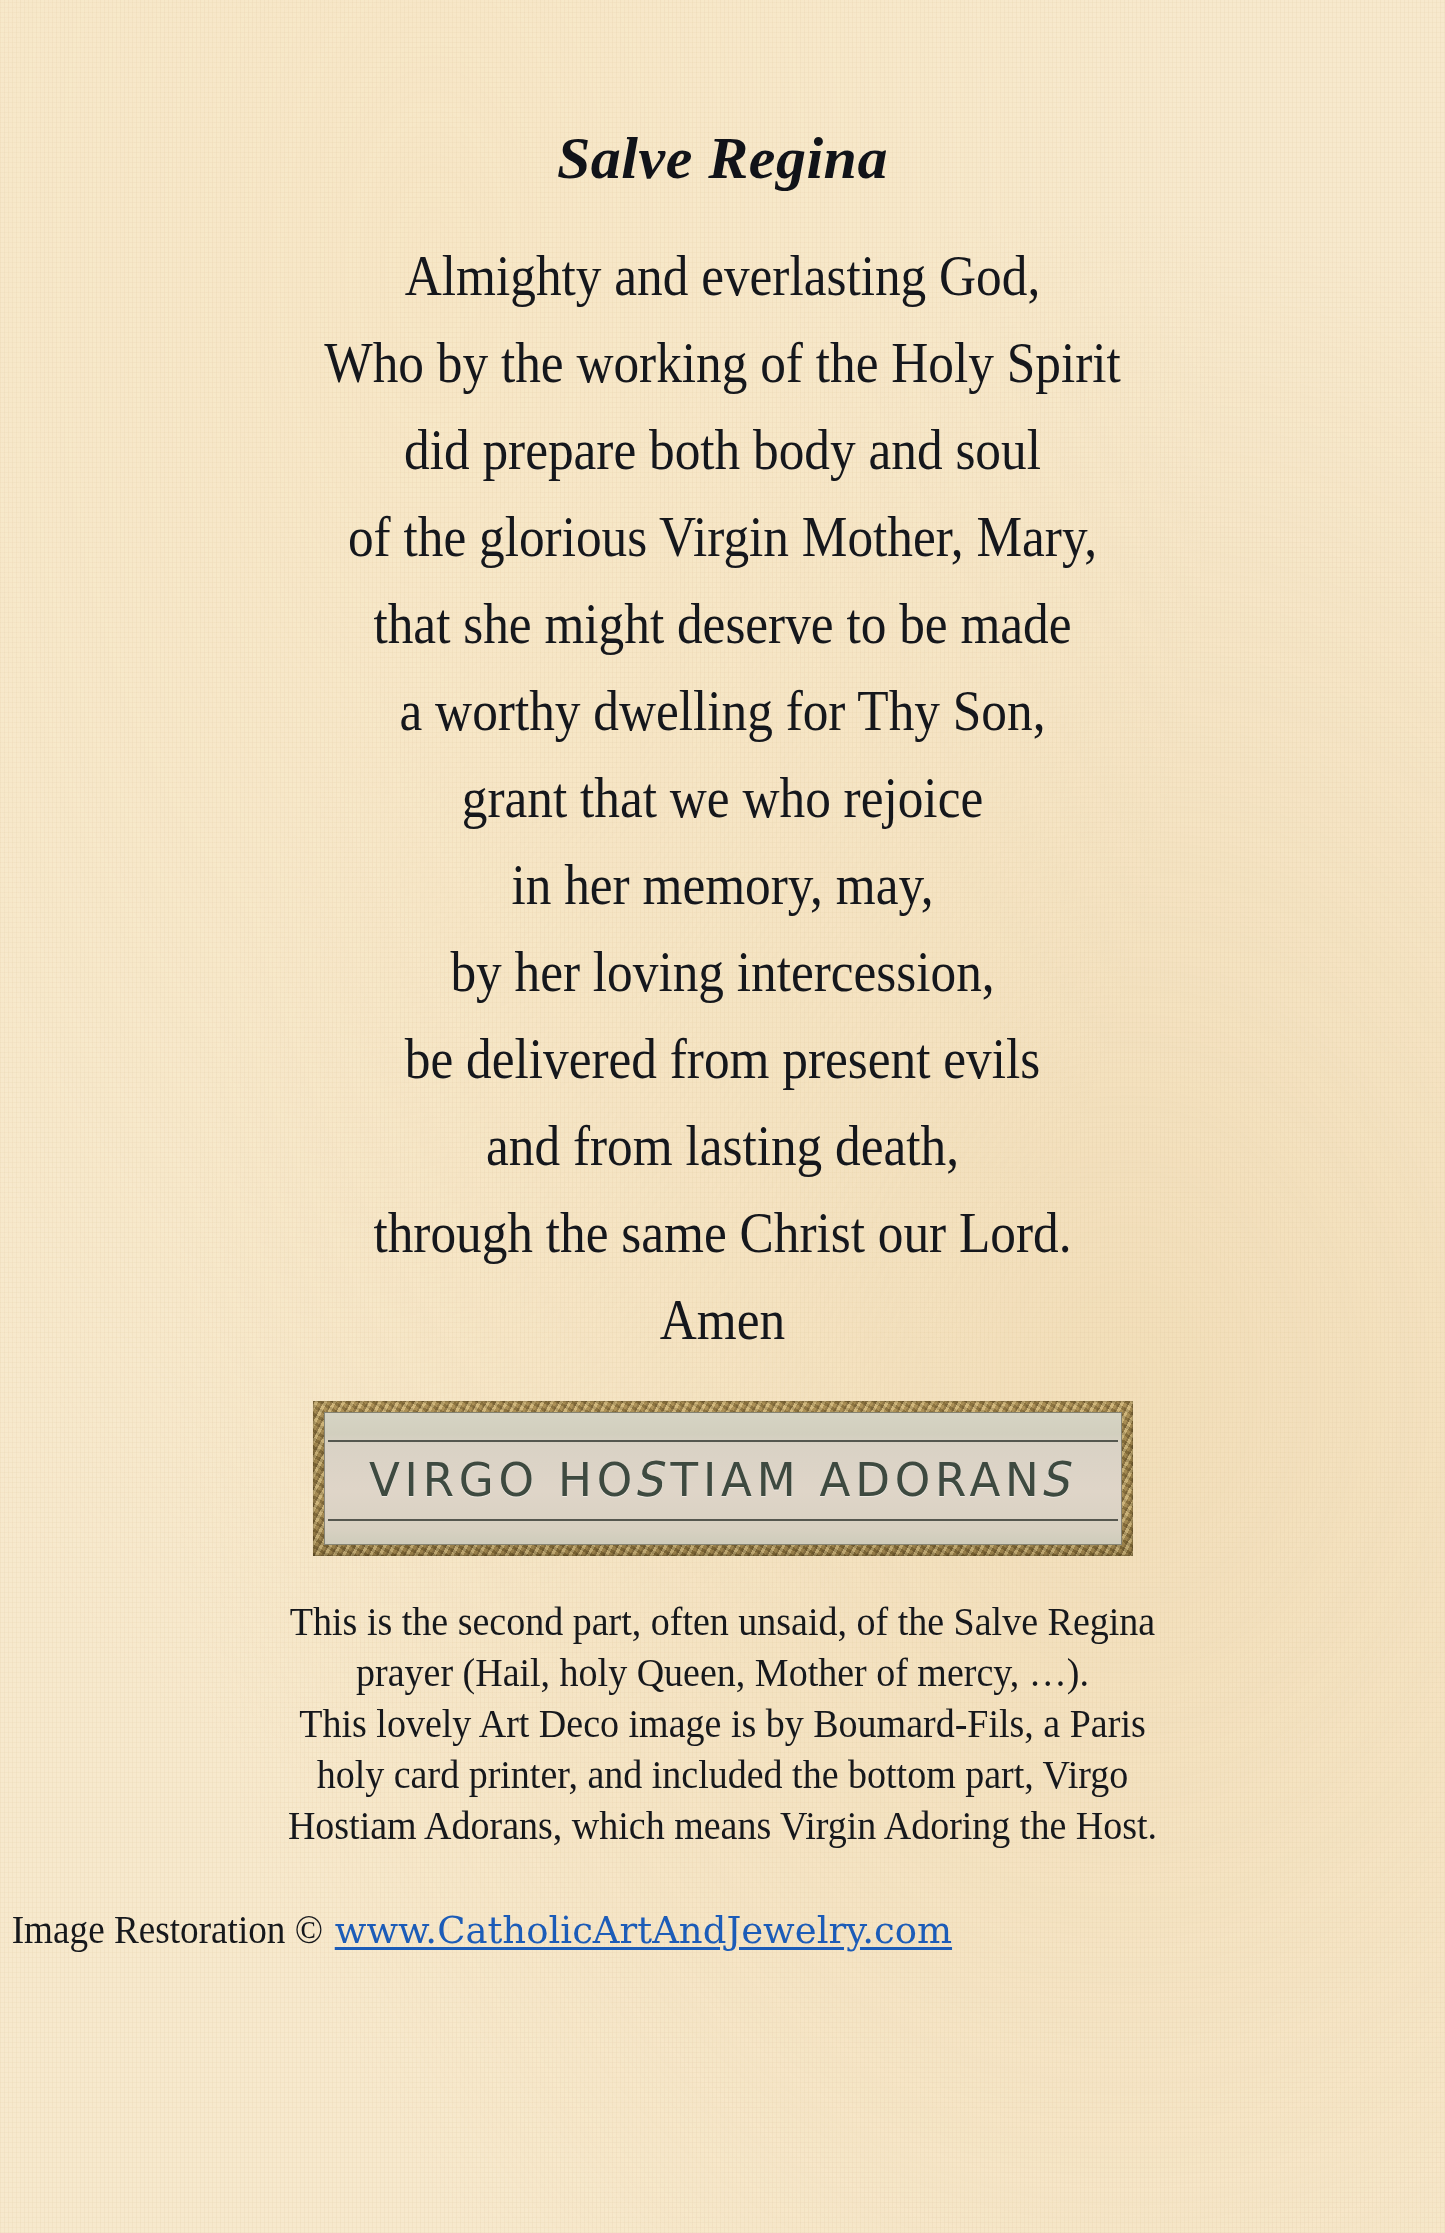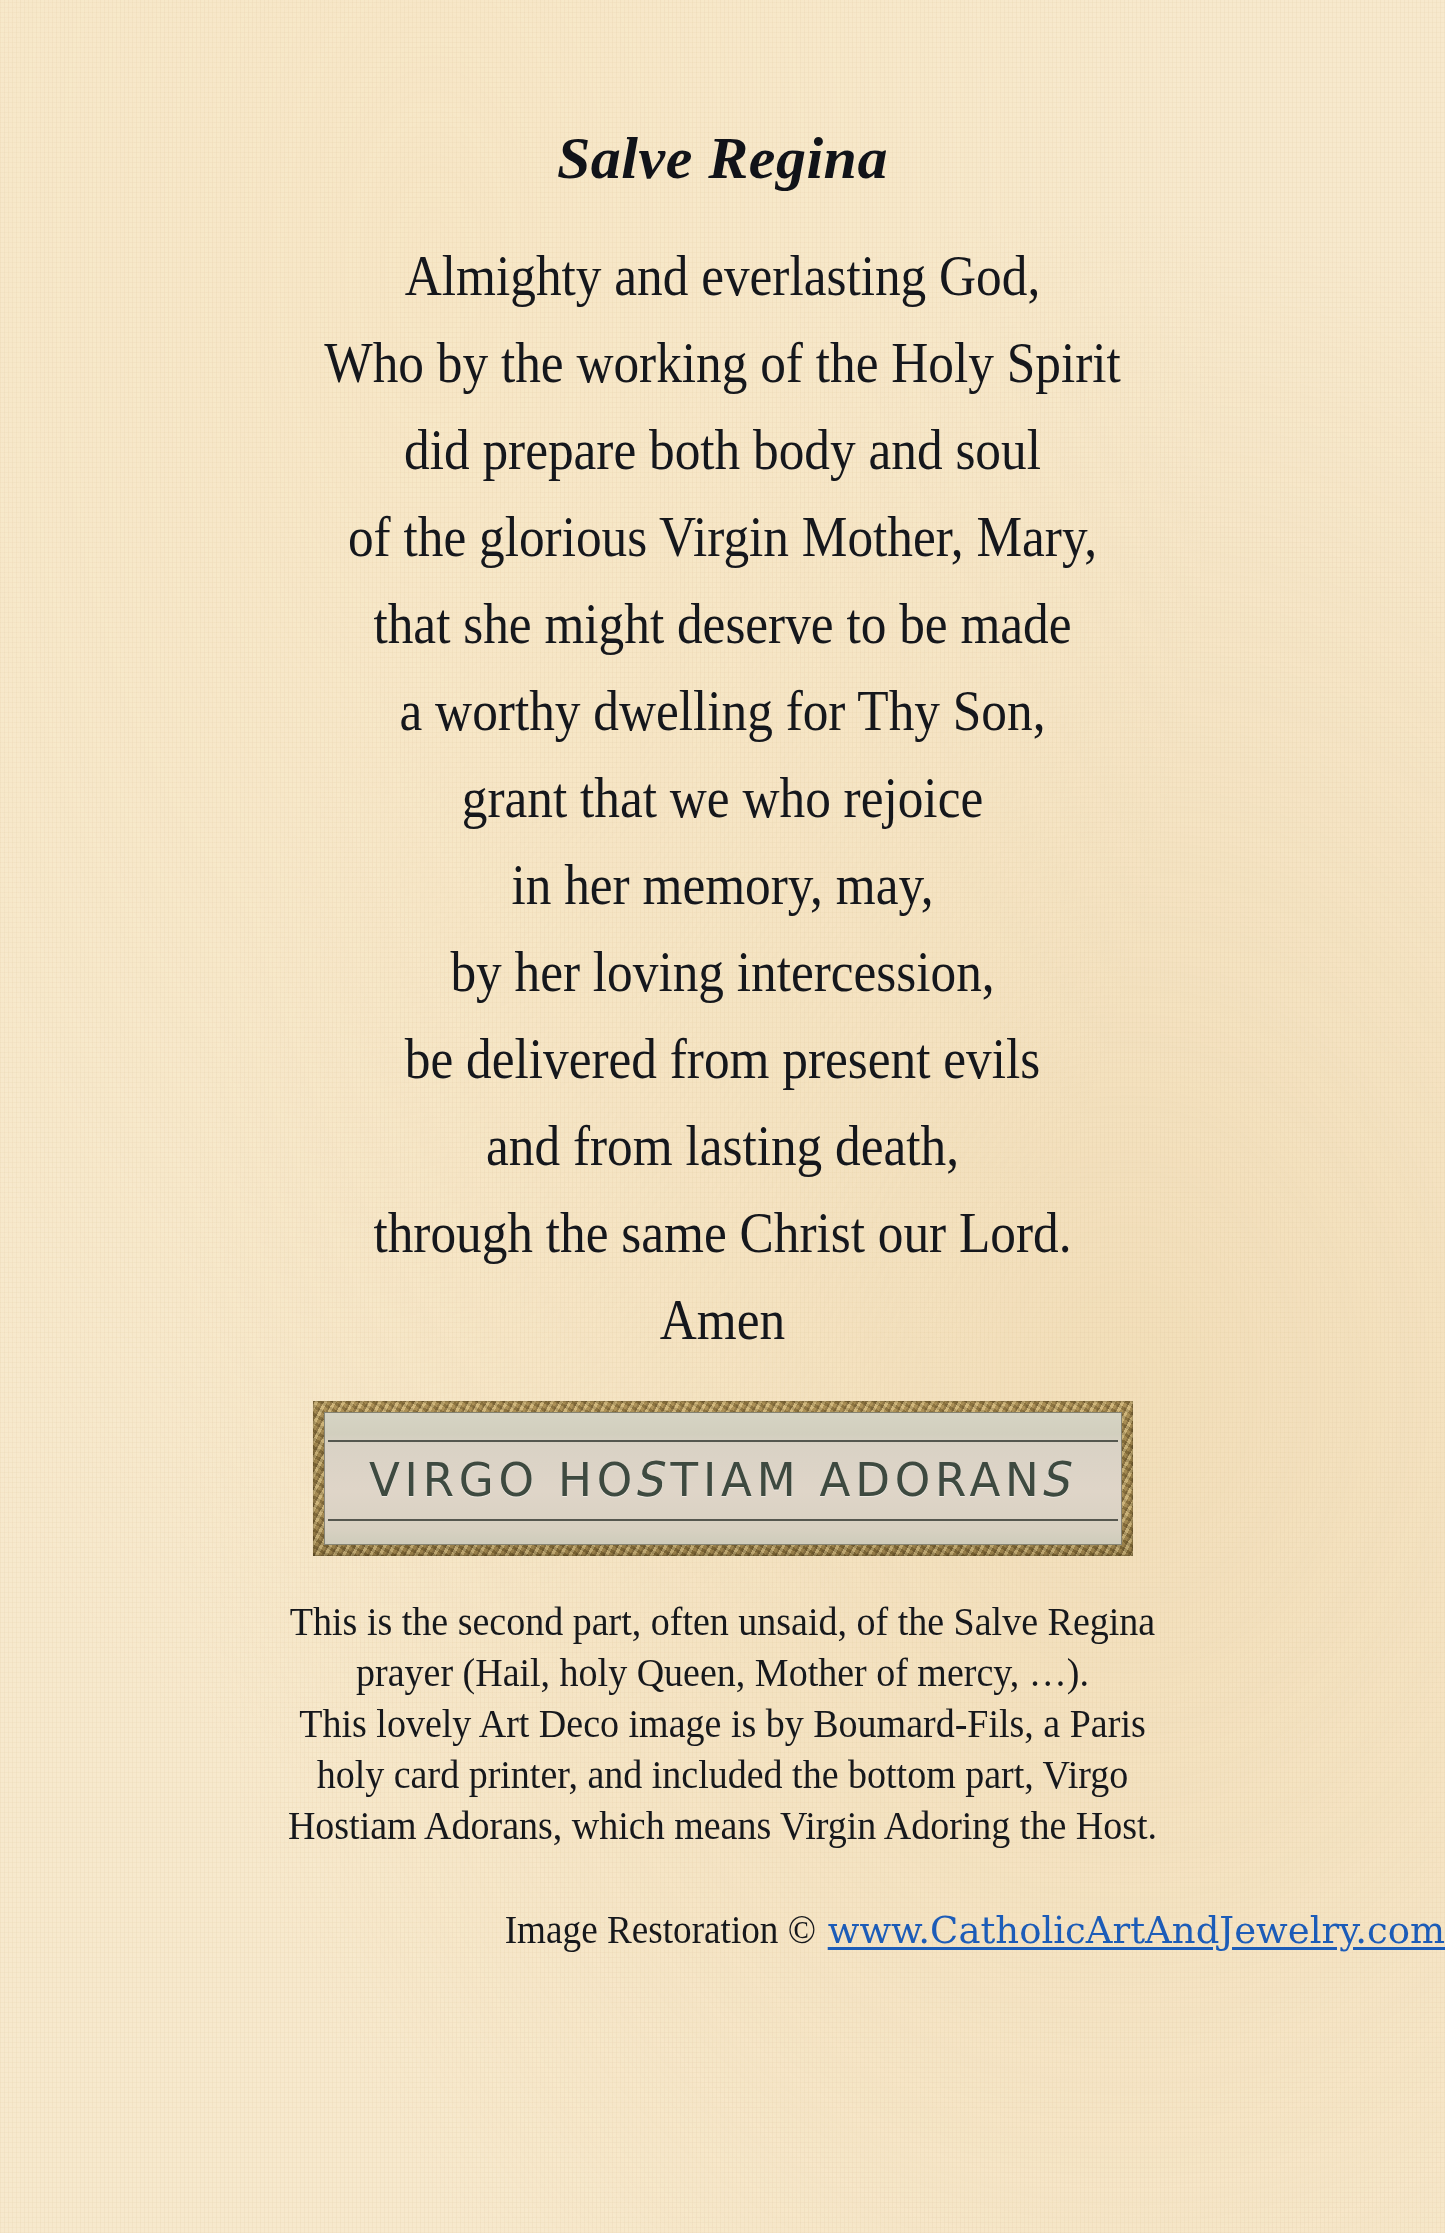"Image Restoration ©" .credit { text-align: right -> left }
